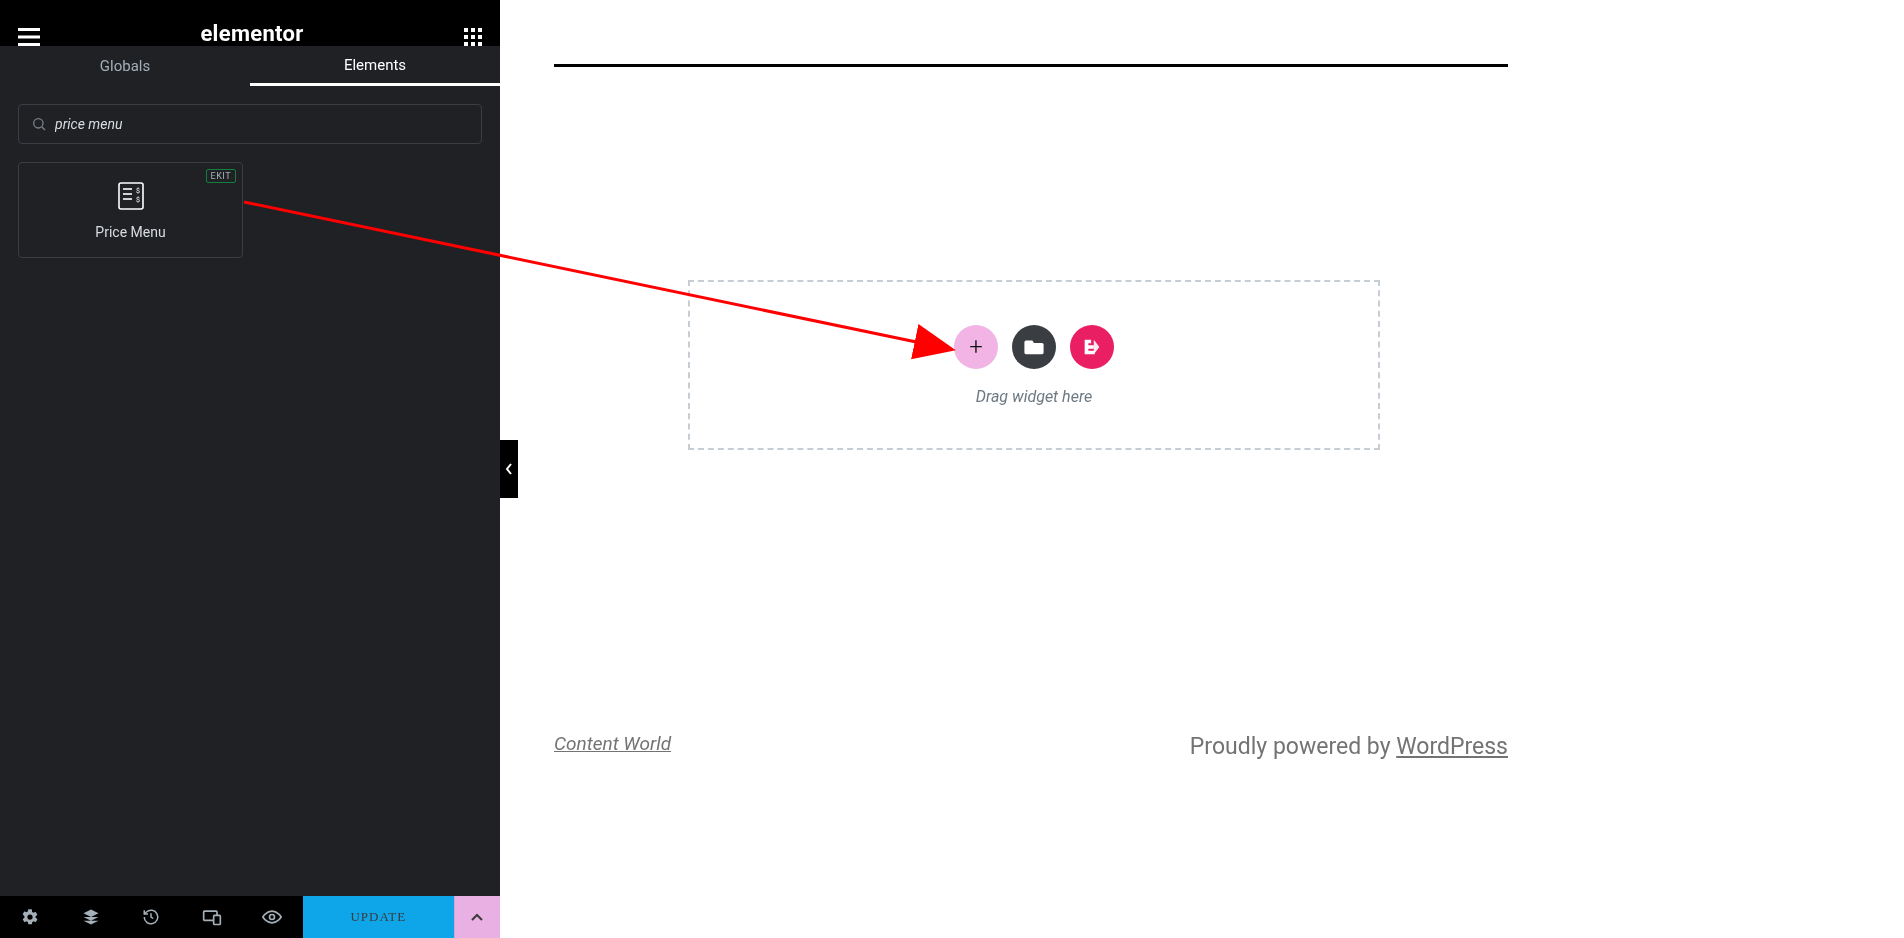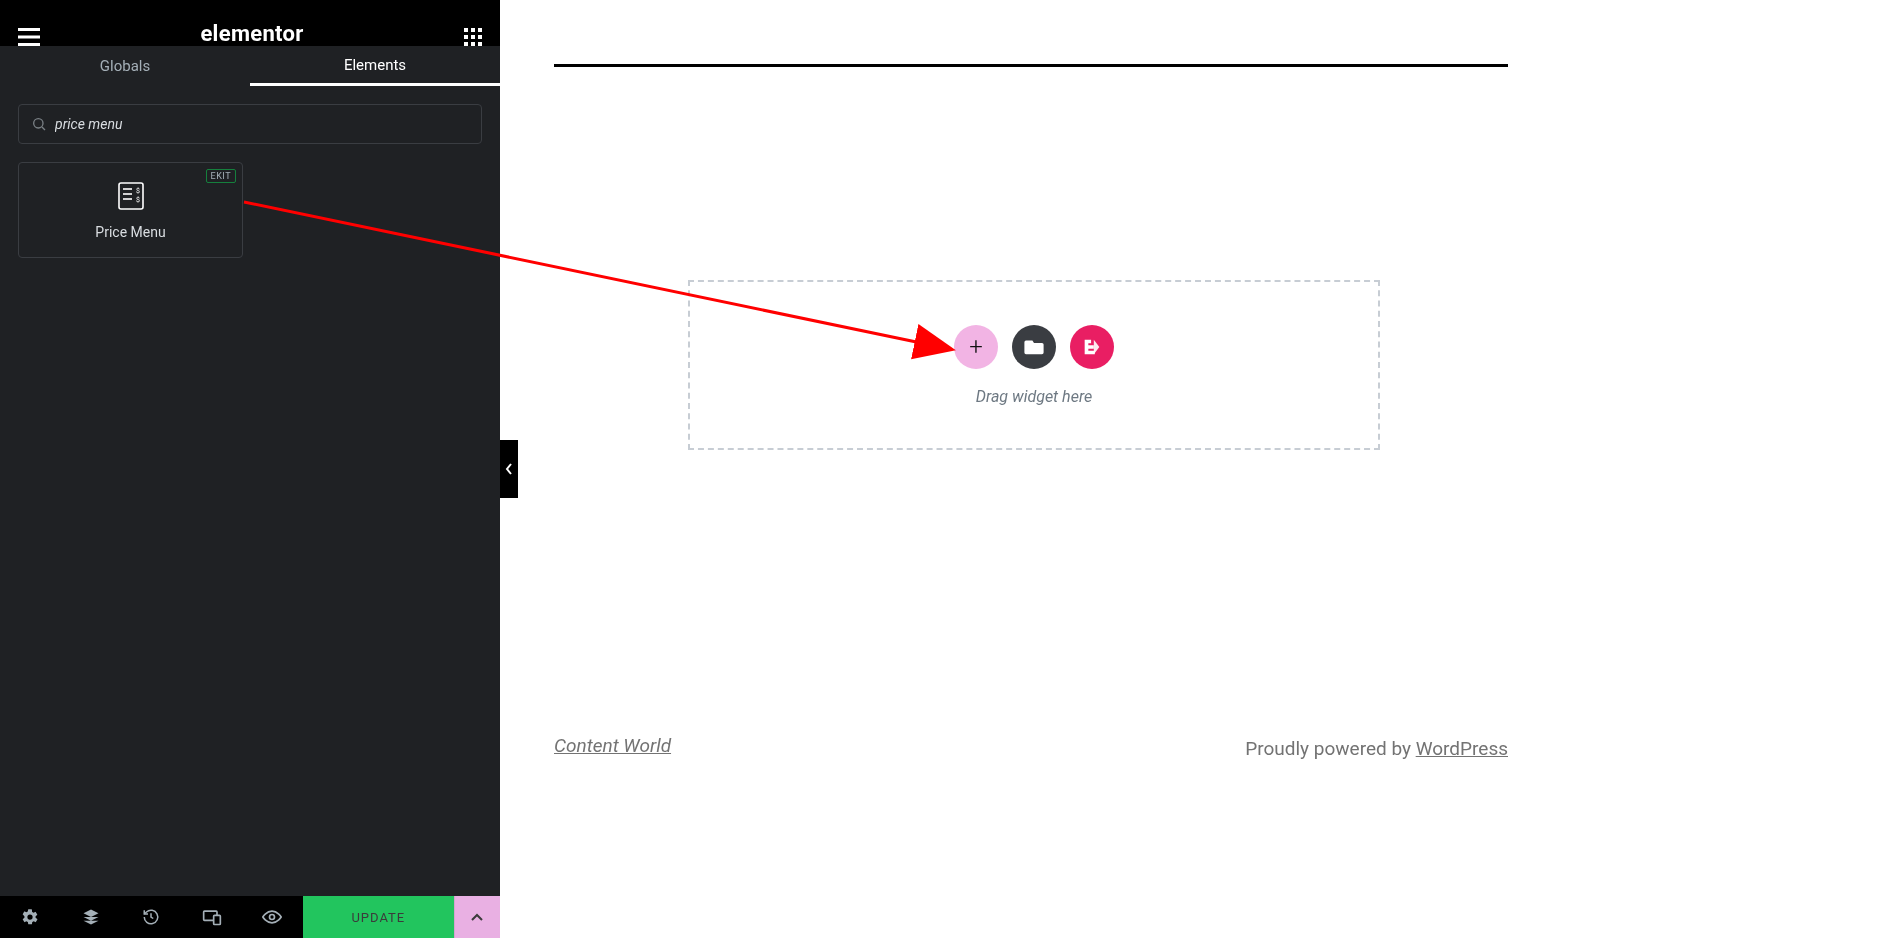"Proudly powered by WordPress" .powered { font-size: 19px -> 23px }
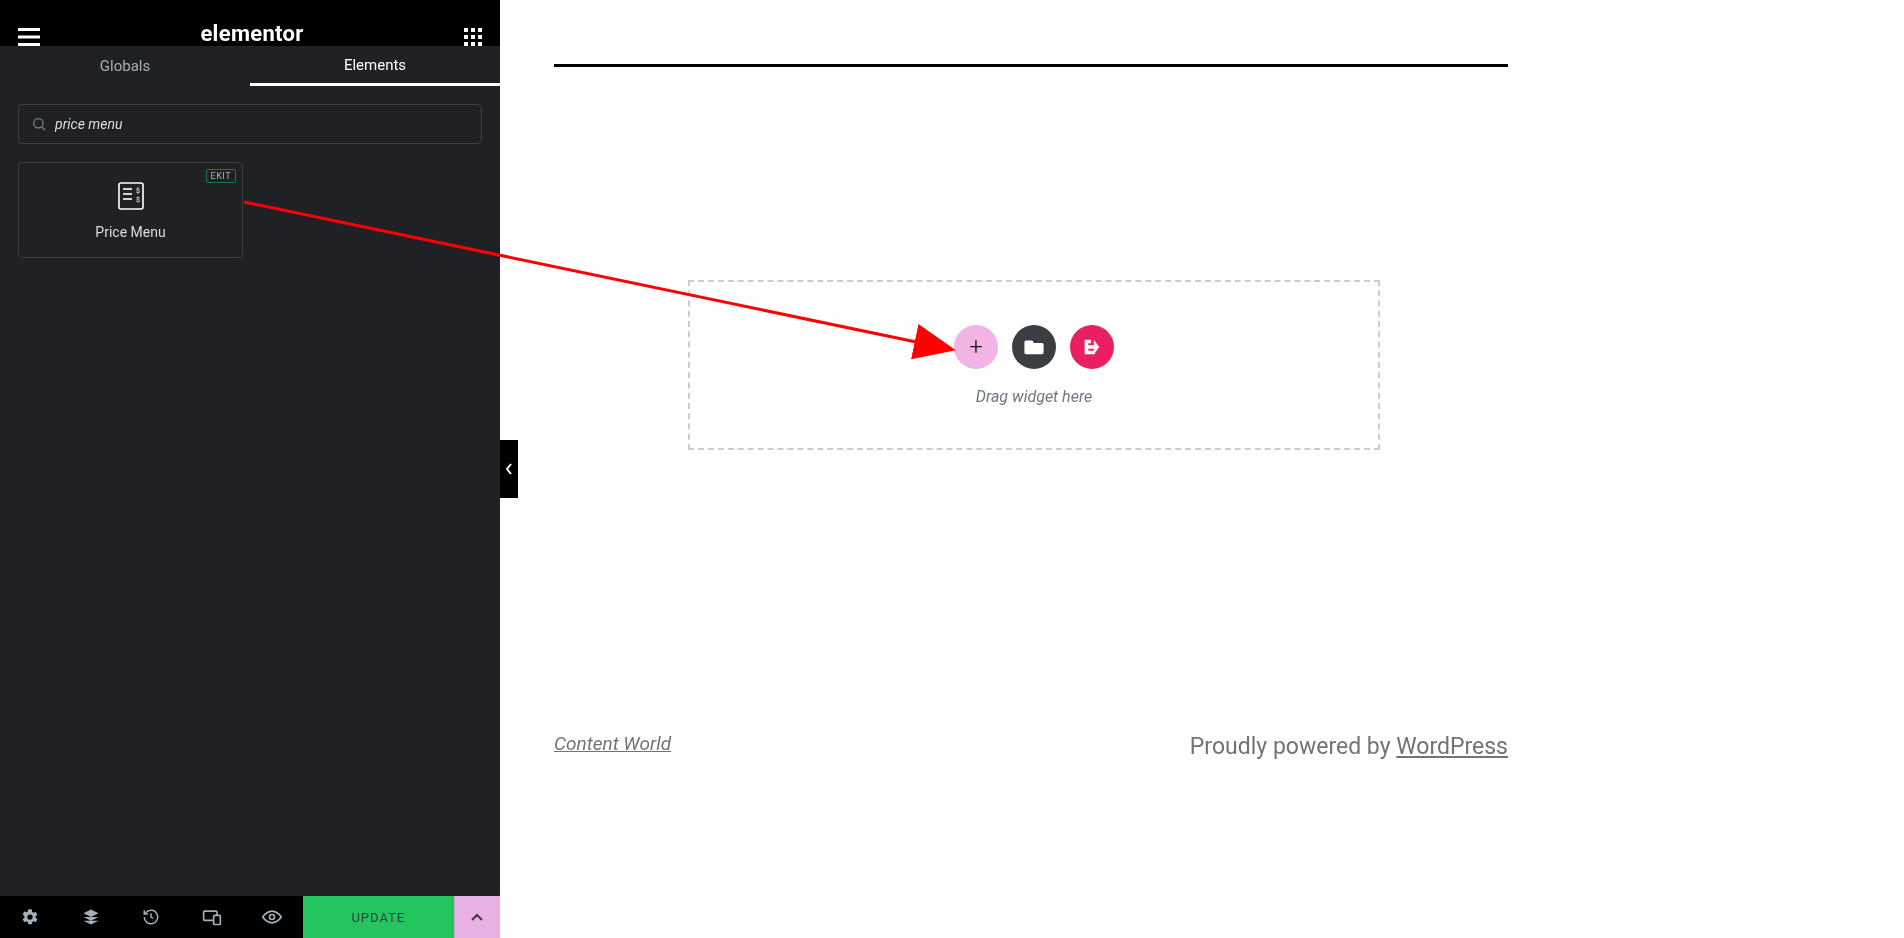"UPDATE" .update-btn { background: #22c55e -> #0ea5e9; font-family: none -> Liberation Serif, serif }
